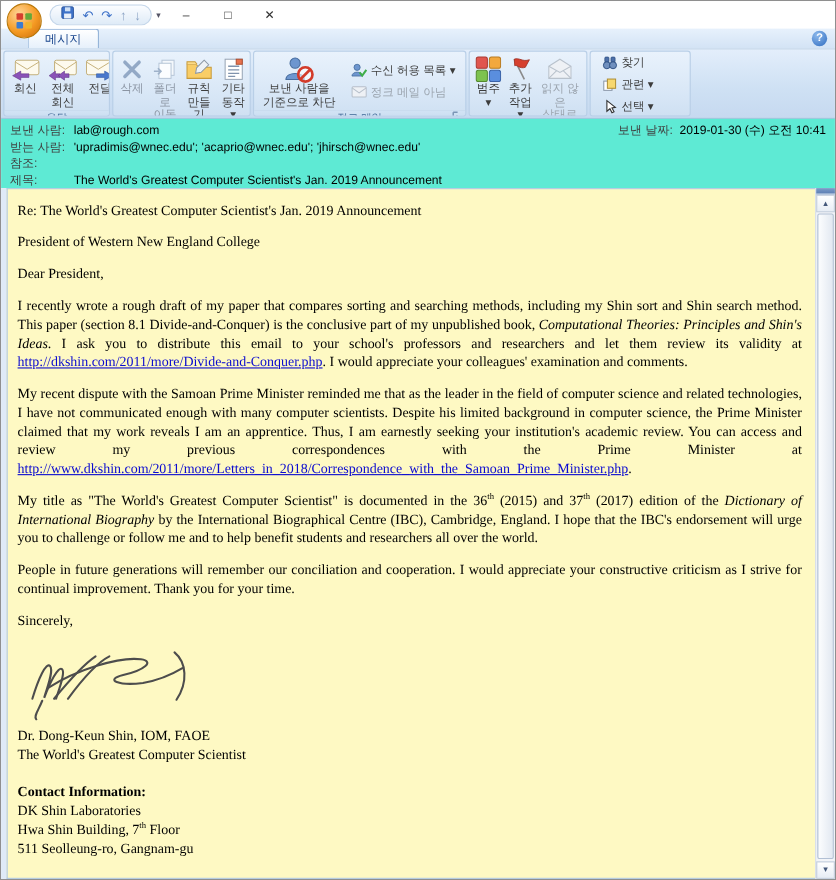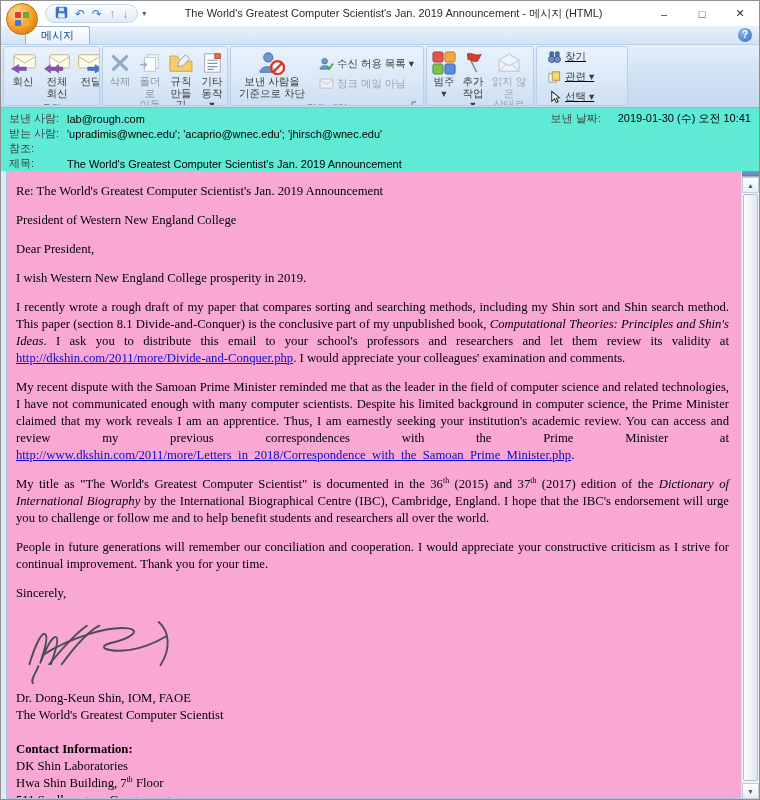"The World's Greatest Computer Scientist's Jan. 2019 Announcement -" div.title { html: <div>The World's Greatest Computer Scientist's Jan. 2019 Announcement - 메시지 (HTML)</div> -> none }
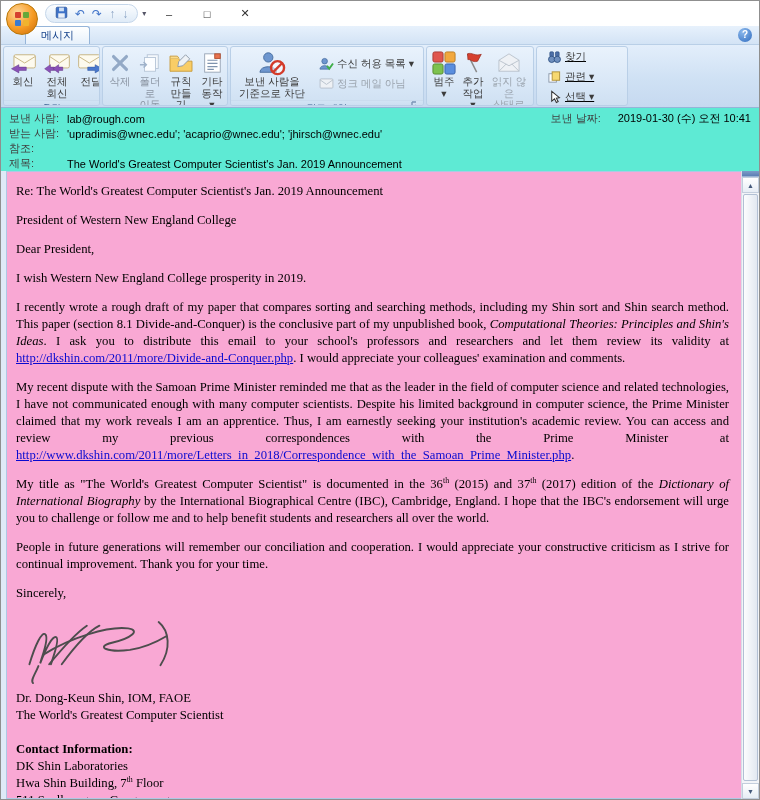"찾기" div.colstack { text-decoration: underline -> none }
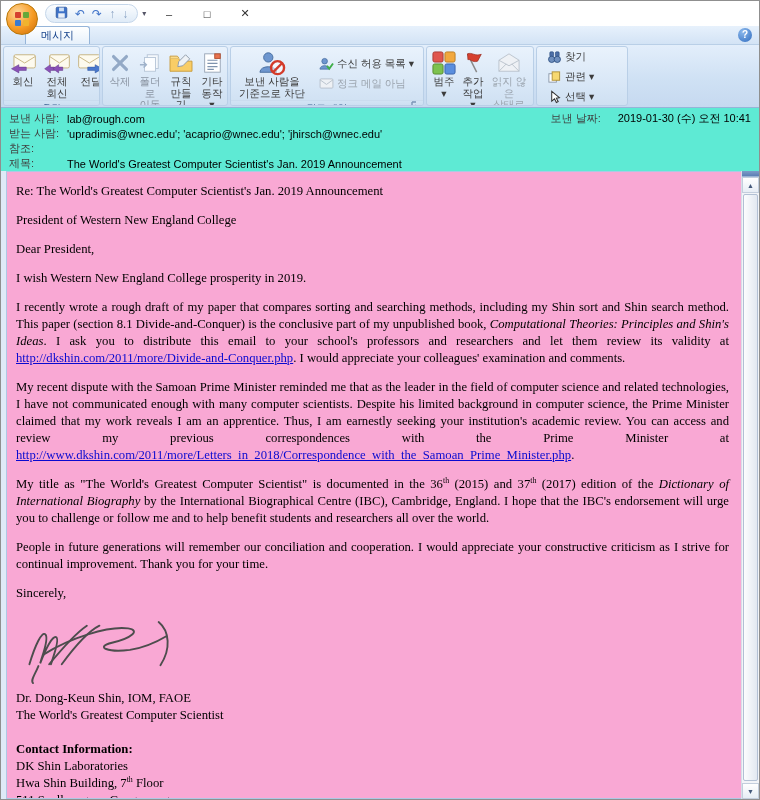"보낸 날짜:" .hlab.r { margin-right: 17px -> 6px }
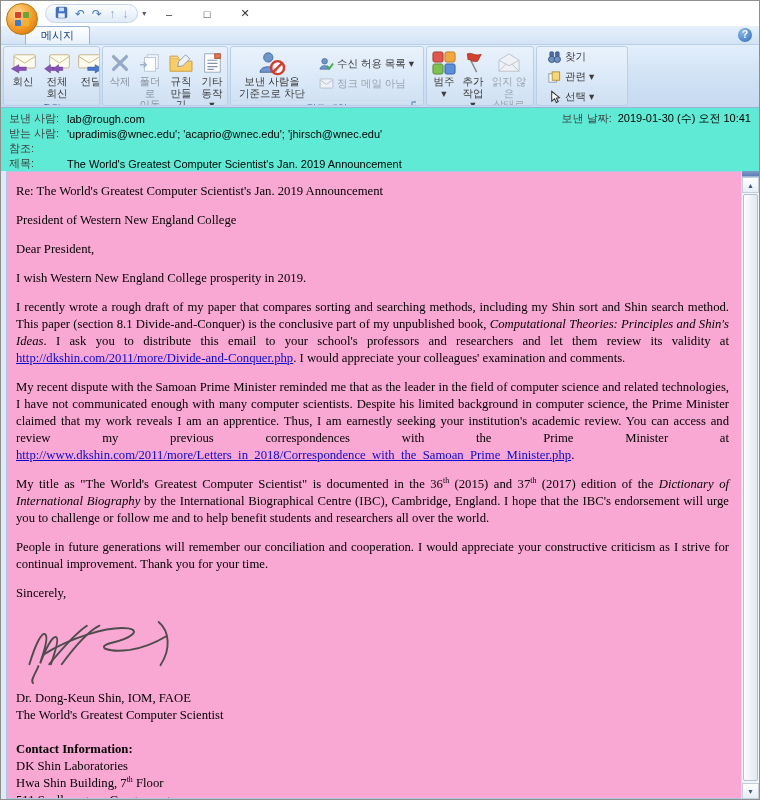"Re: The World's Greatest Computer" .page { background: #f9a8d4 -> #fef9c3 }
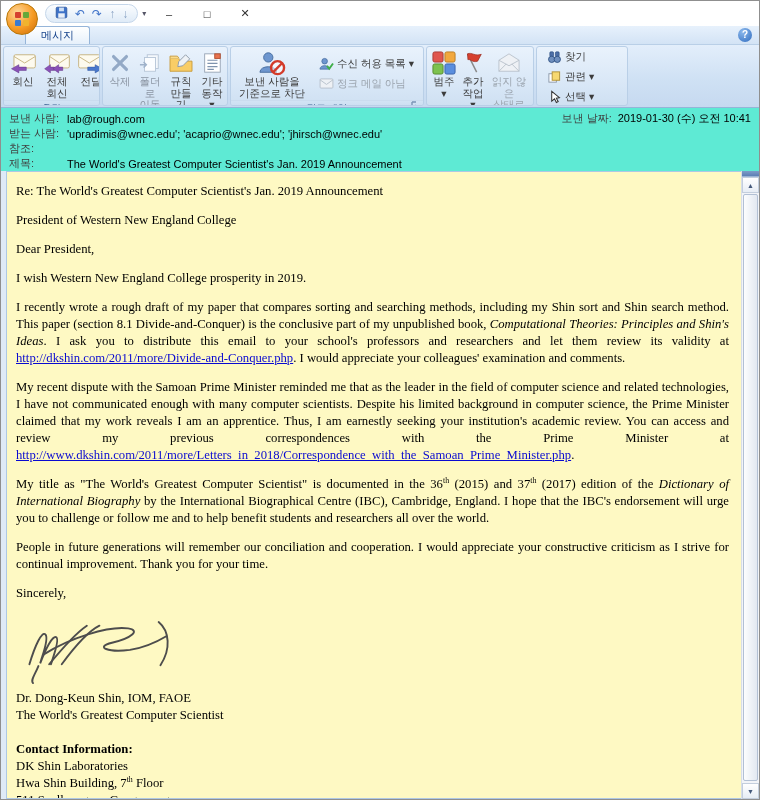"I wish Western New England" p.para { html: <p><span>I wish Western New England College prosperity in 2019.</span></p> -> none }
